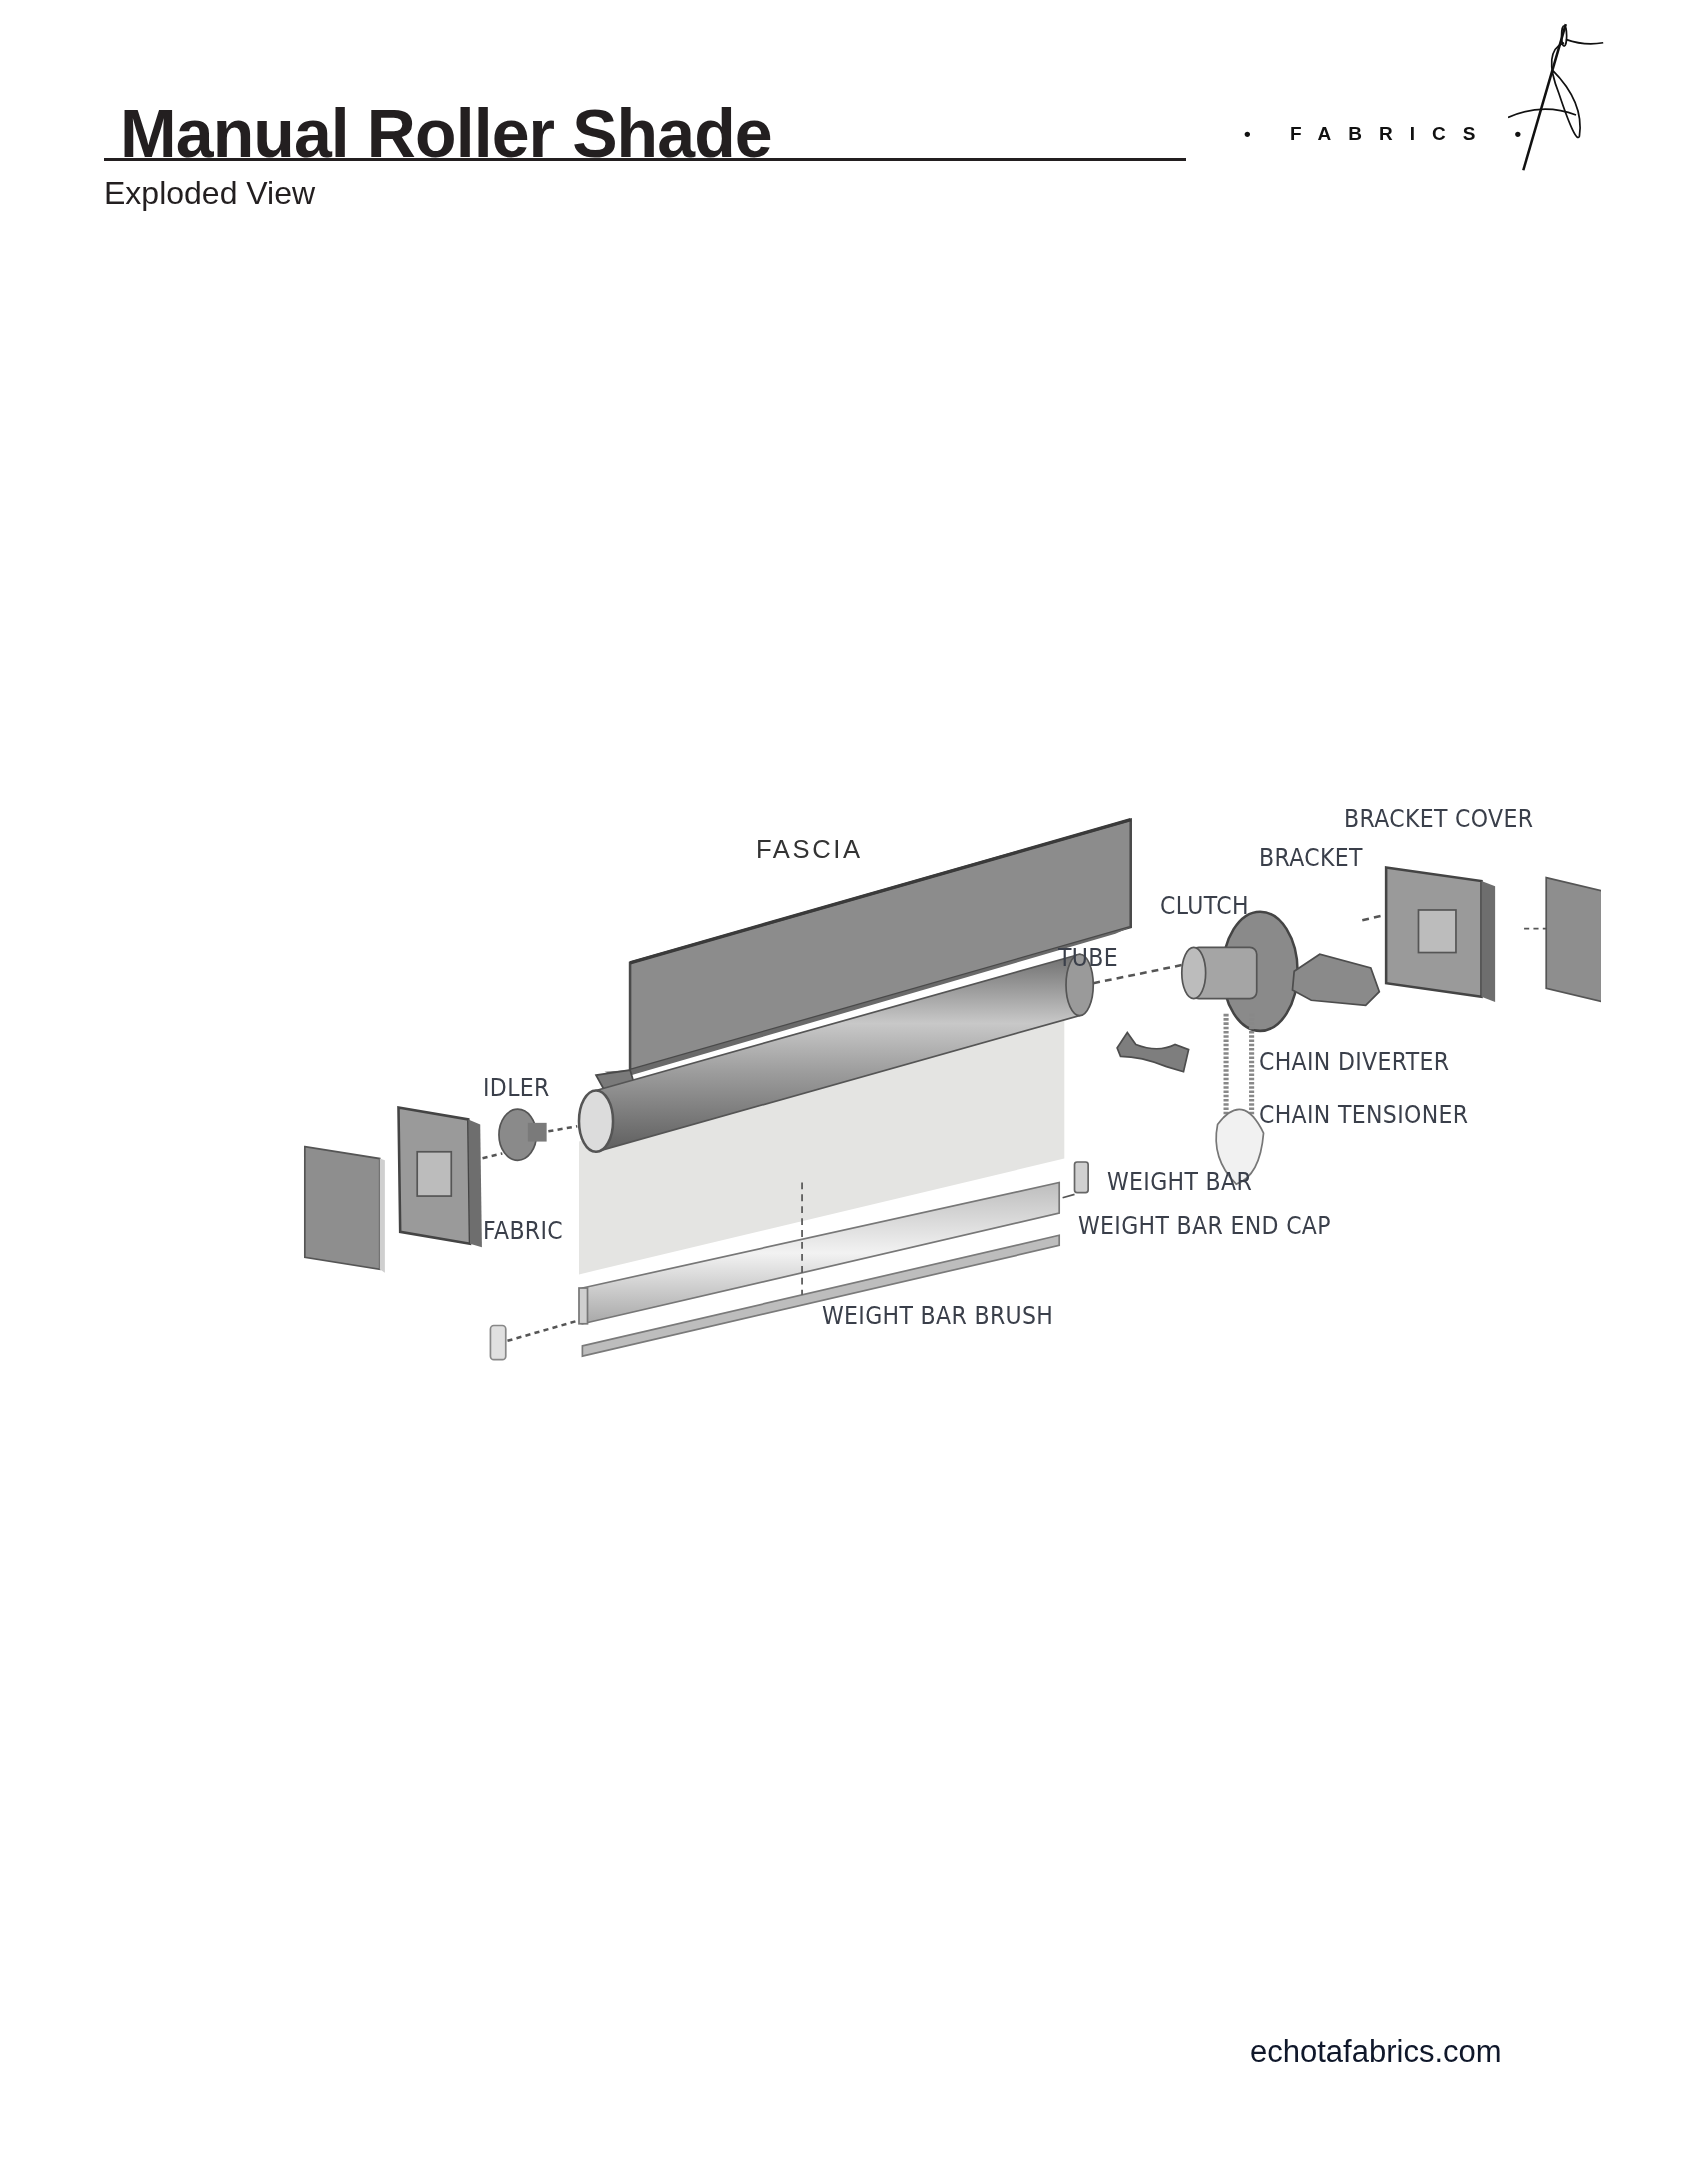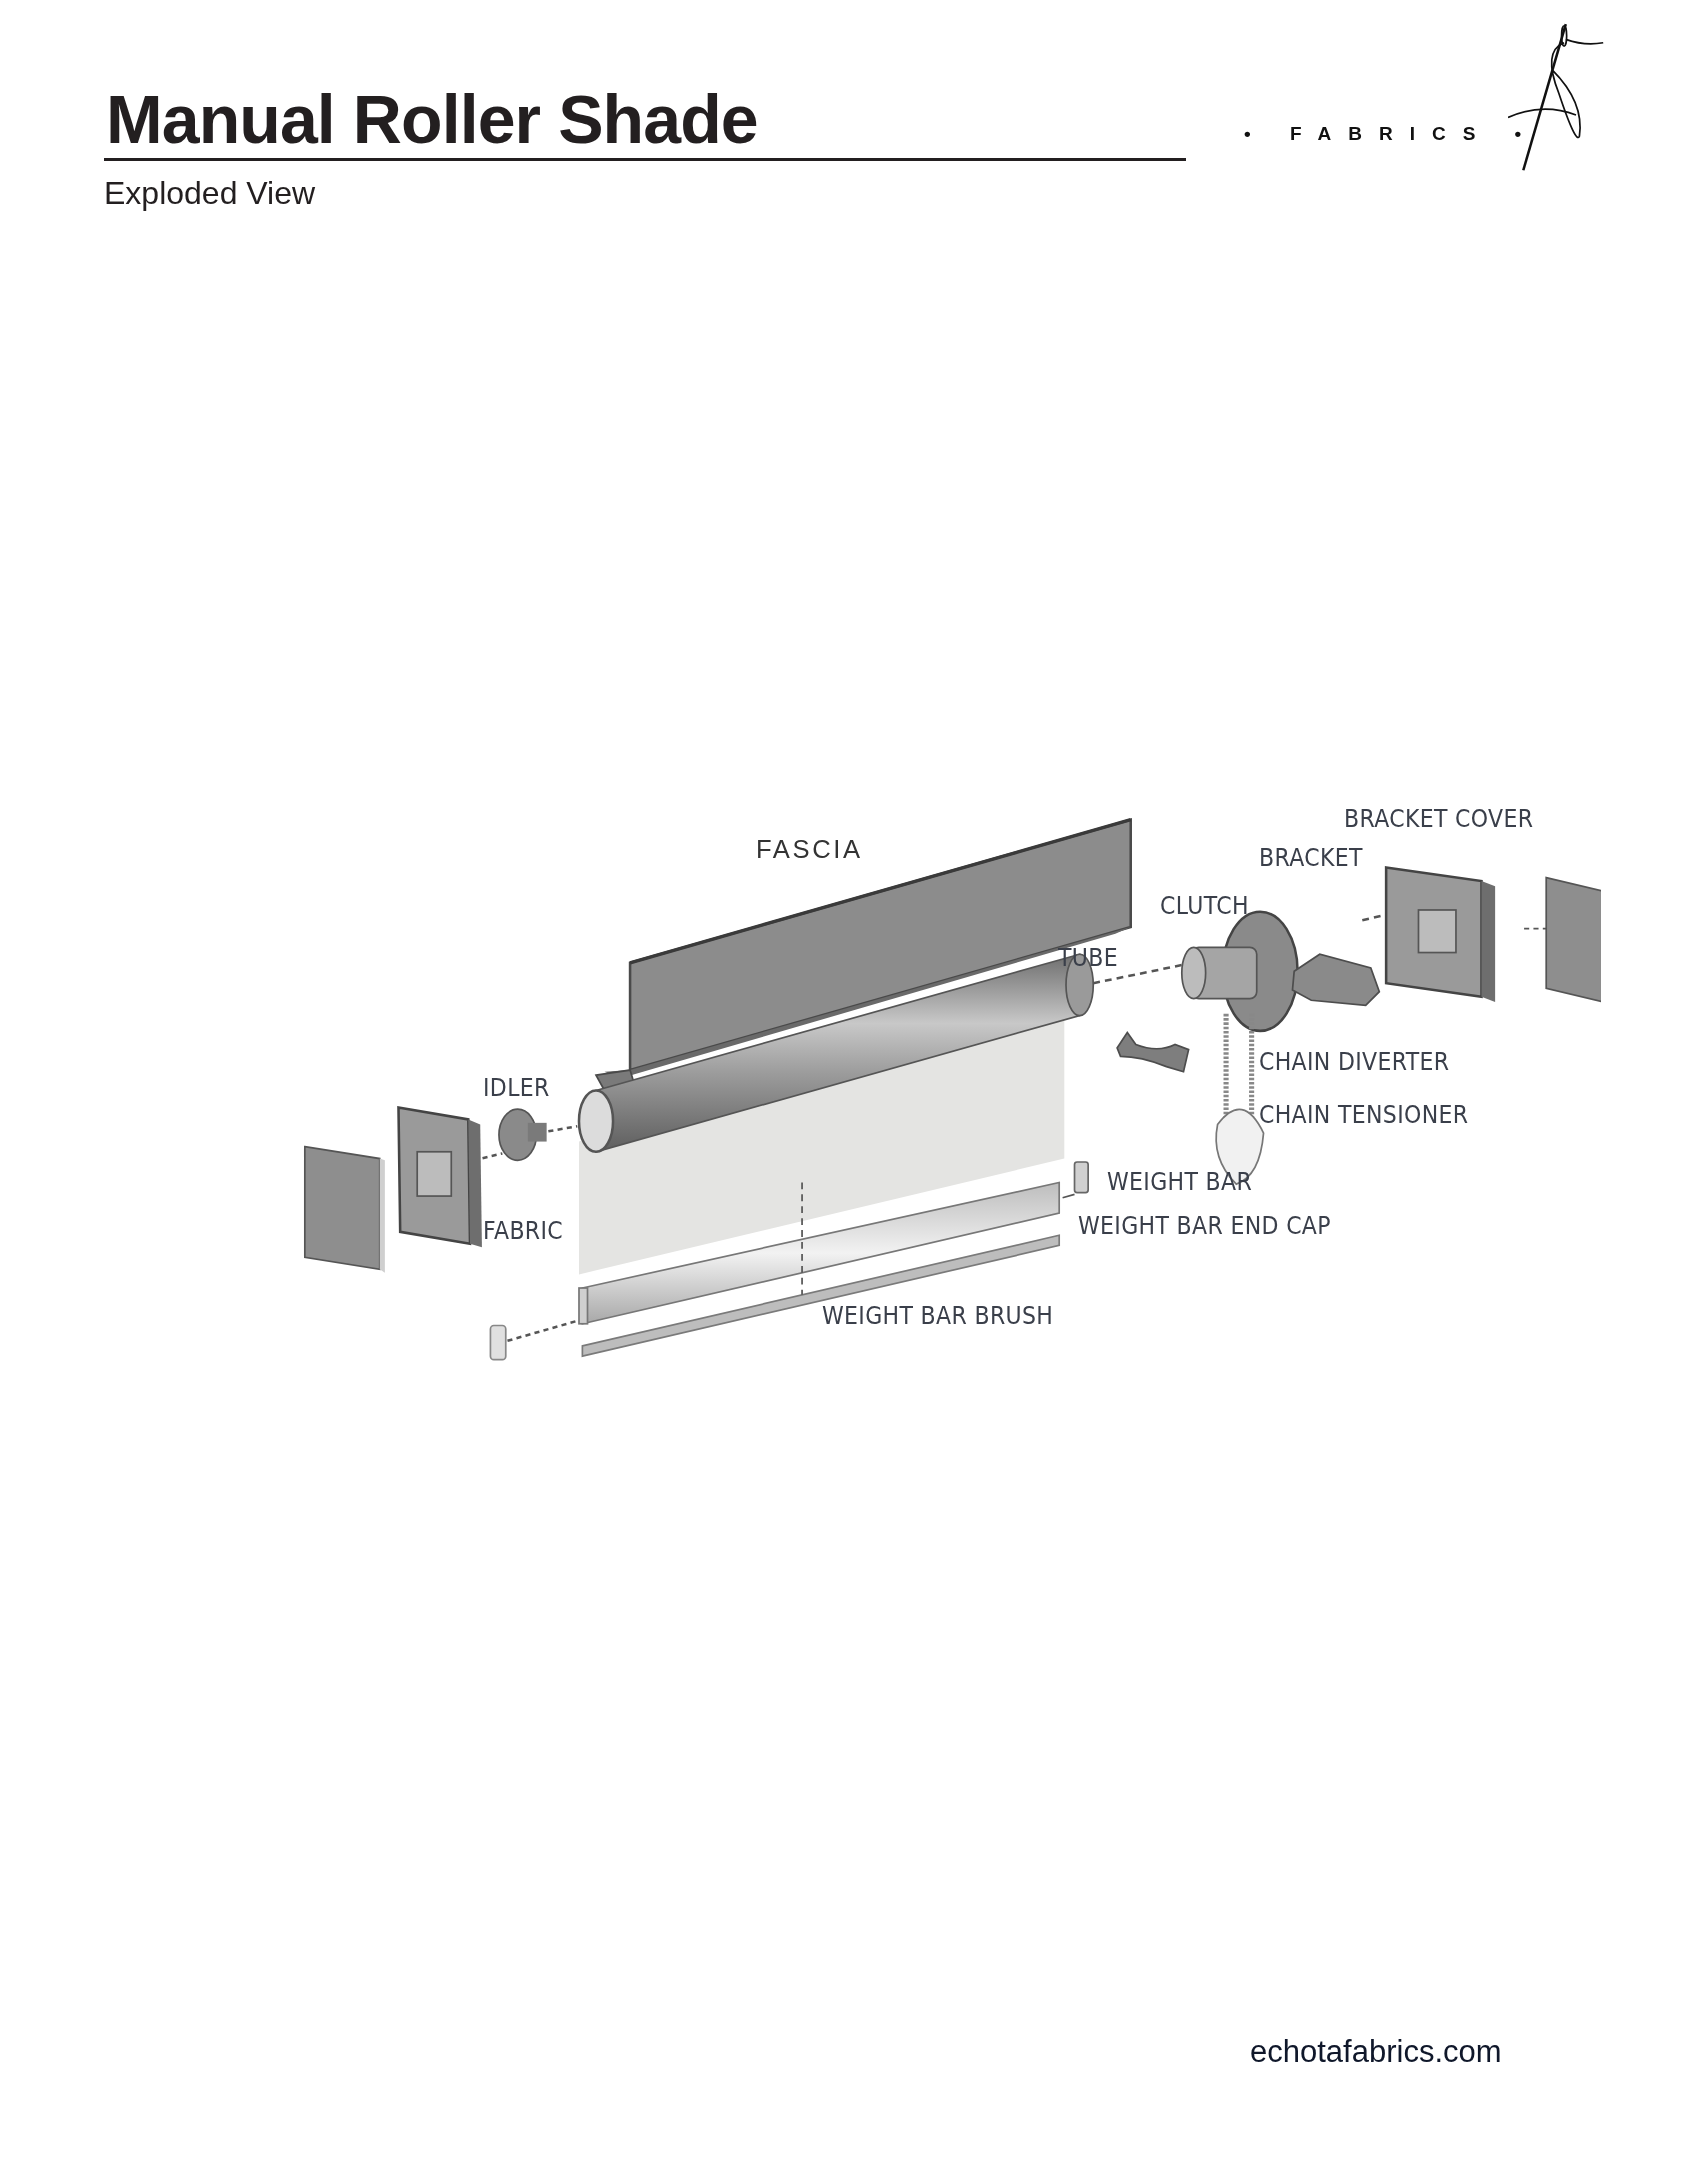"Manual Roller Shade" .title { margin: 2px -> 16px }
